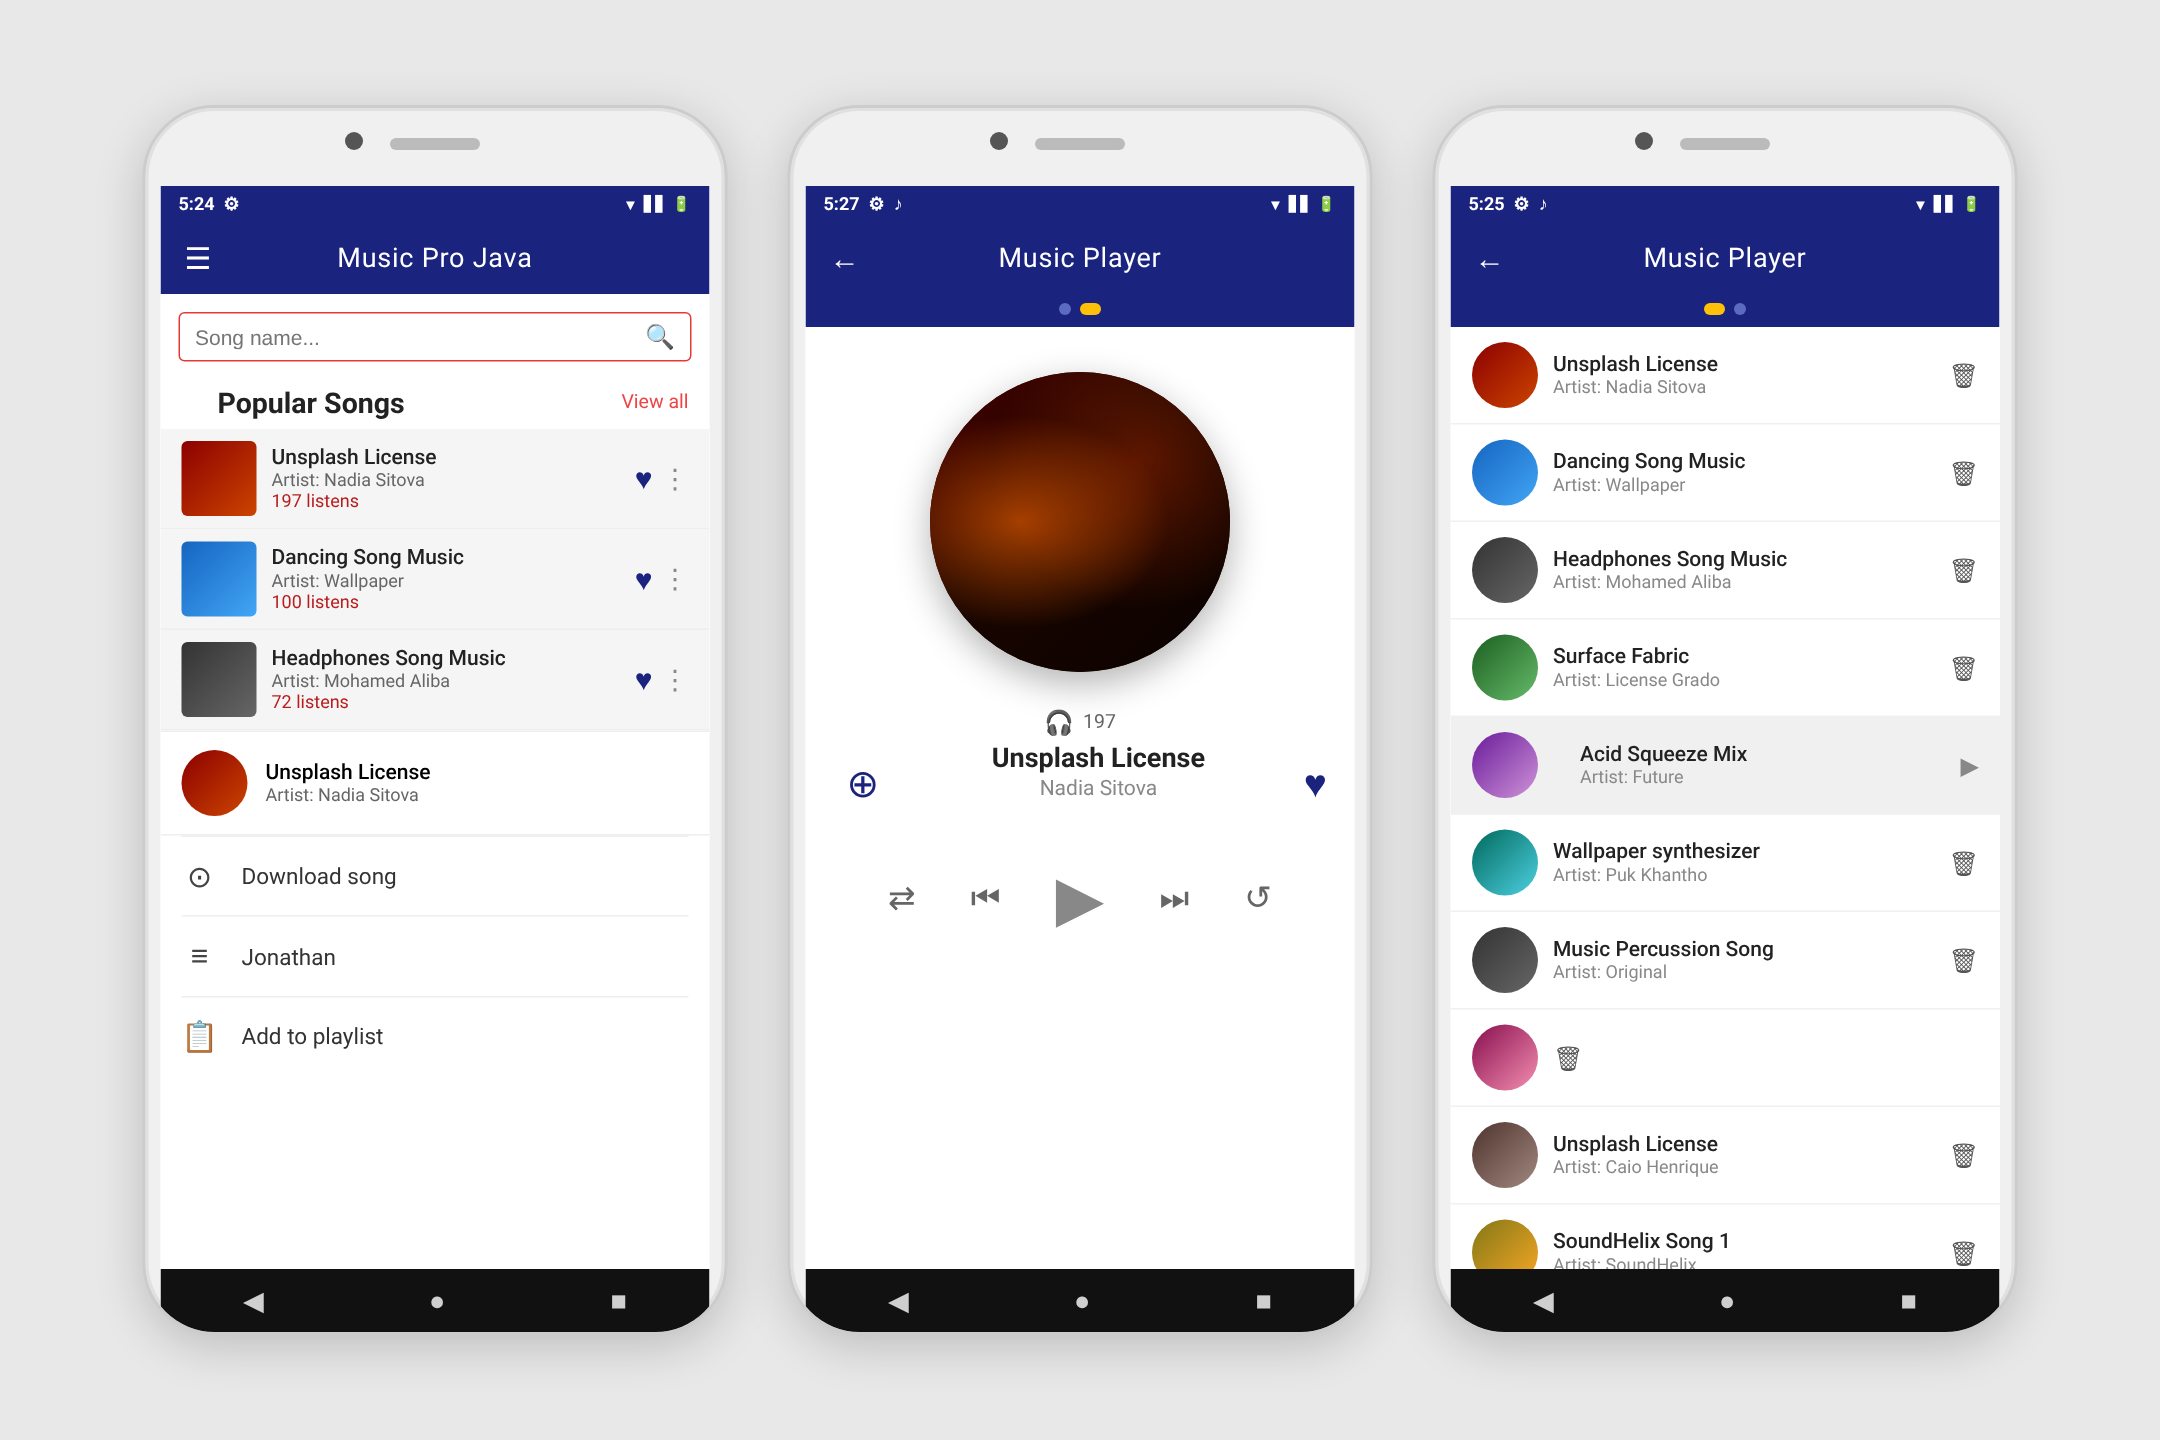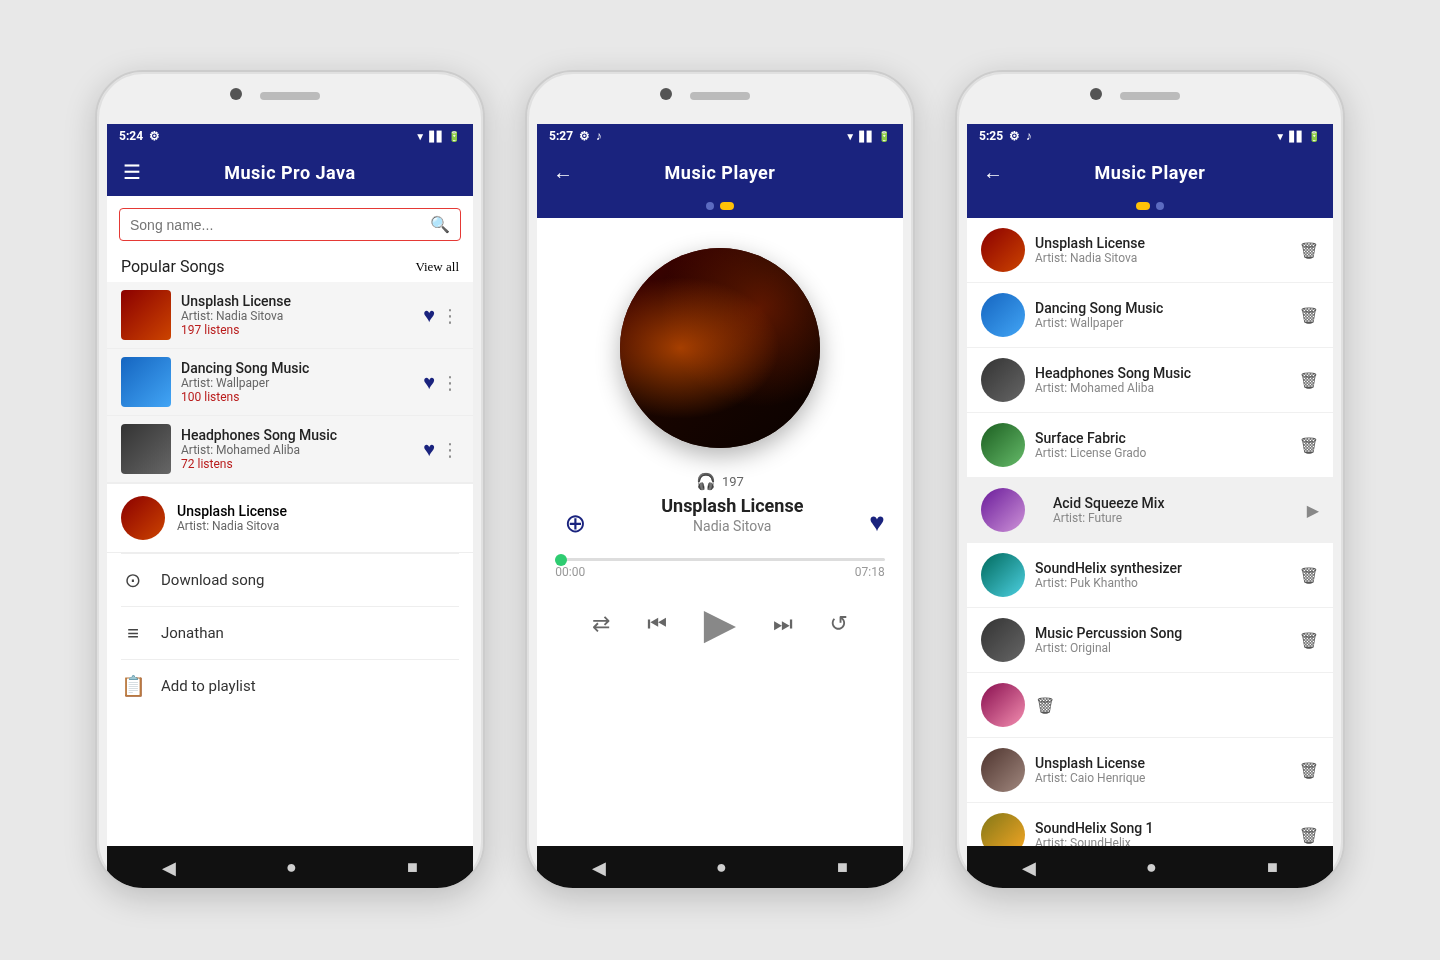"Music Pro Java" .app-header .title { font-weight: 700 -> 400 }
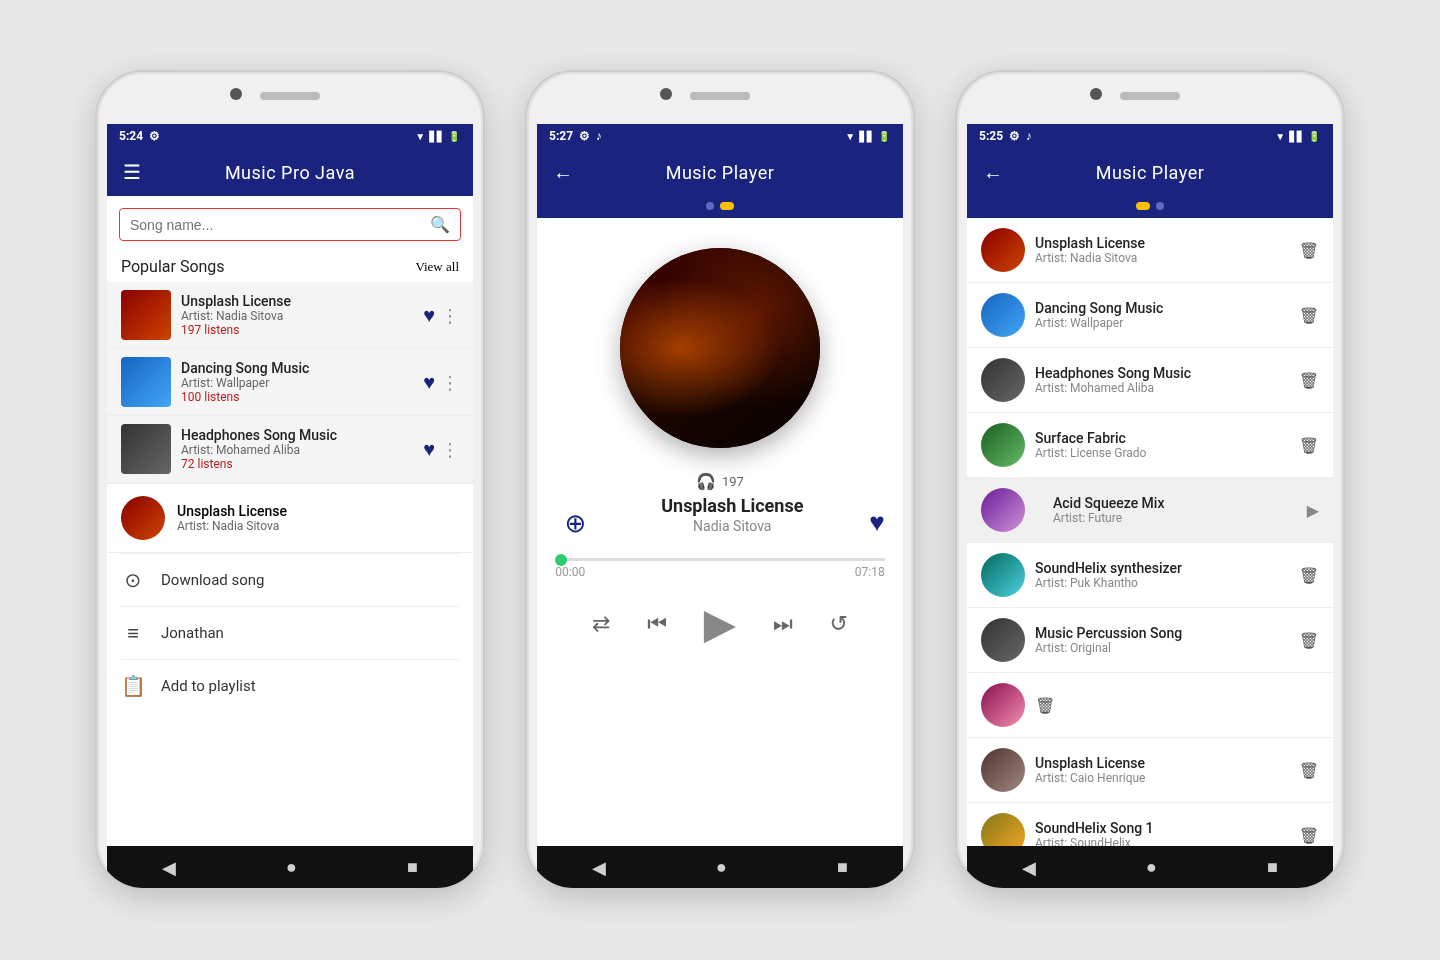"Popular Songs" .section-title { font-size: 16px -> 19px; font-weight: normal -> bold; margin-left: none -> 24px }
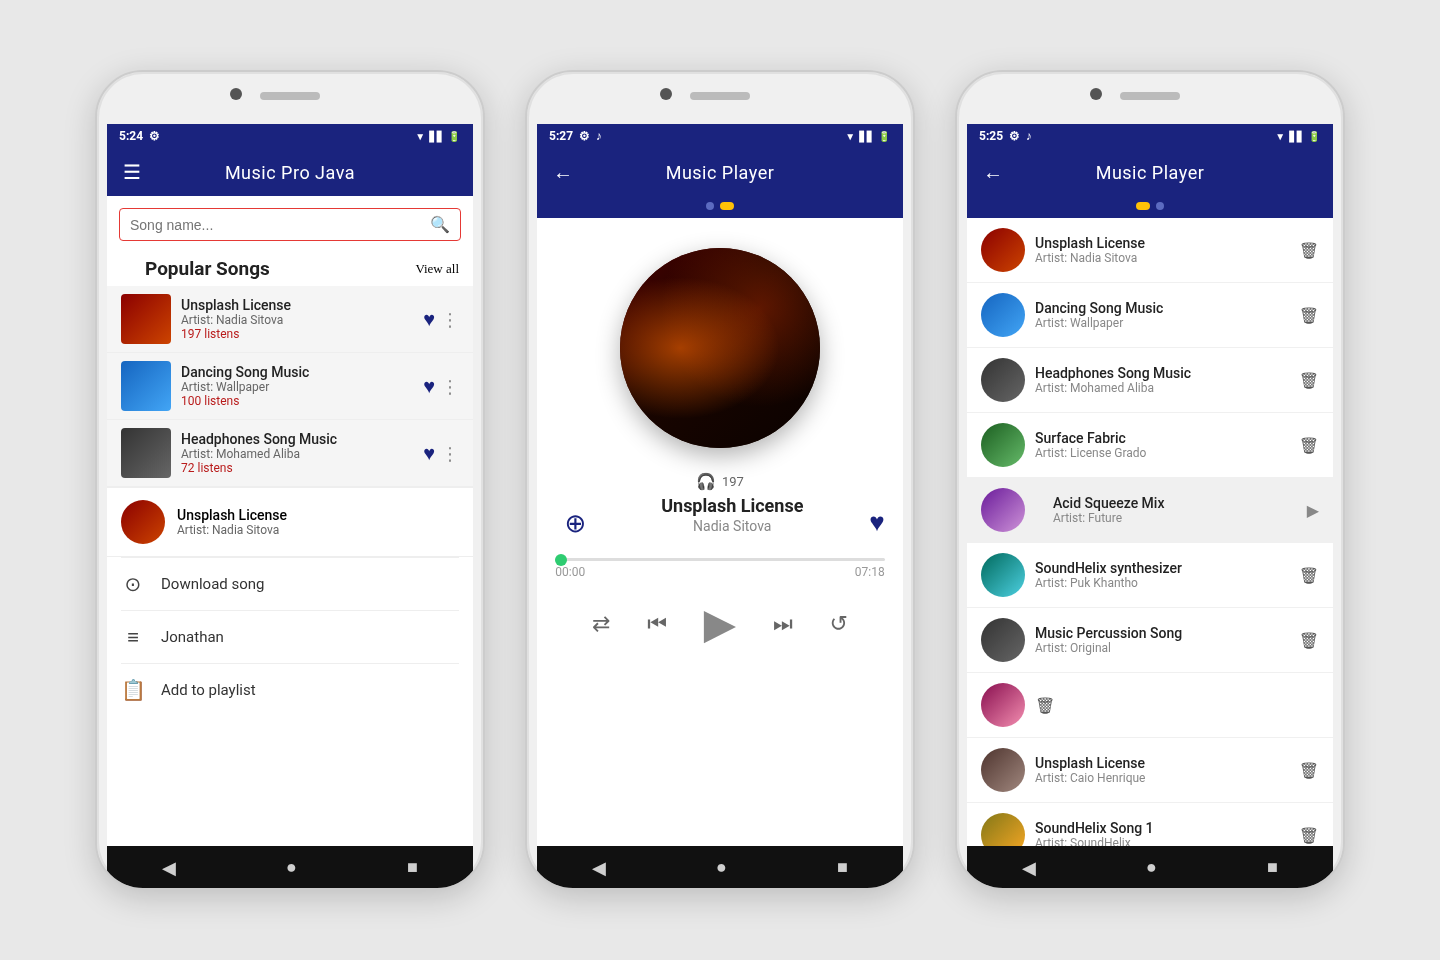"View all" .view-all { color: #000000 -> #ef4444; font-family: Liberation Serif, serif -> none }
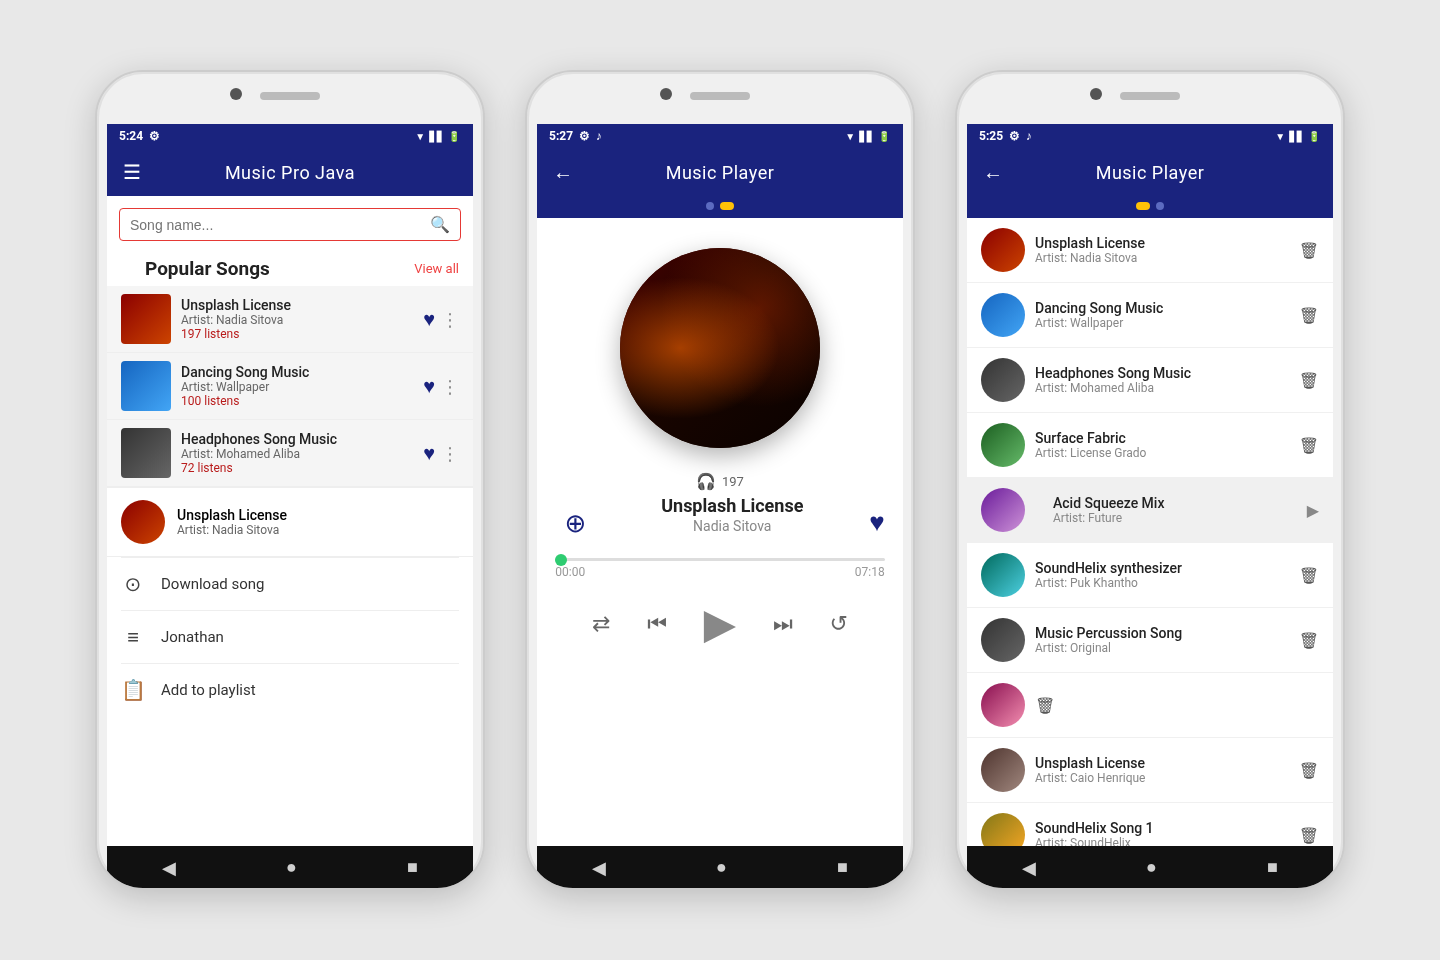"00:00" div.progress-container { html: <div> <div> <div></div> <div></div> </div> <div> <span>00:00</span> <span>07:18</span> </div> </div> -> none }
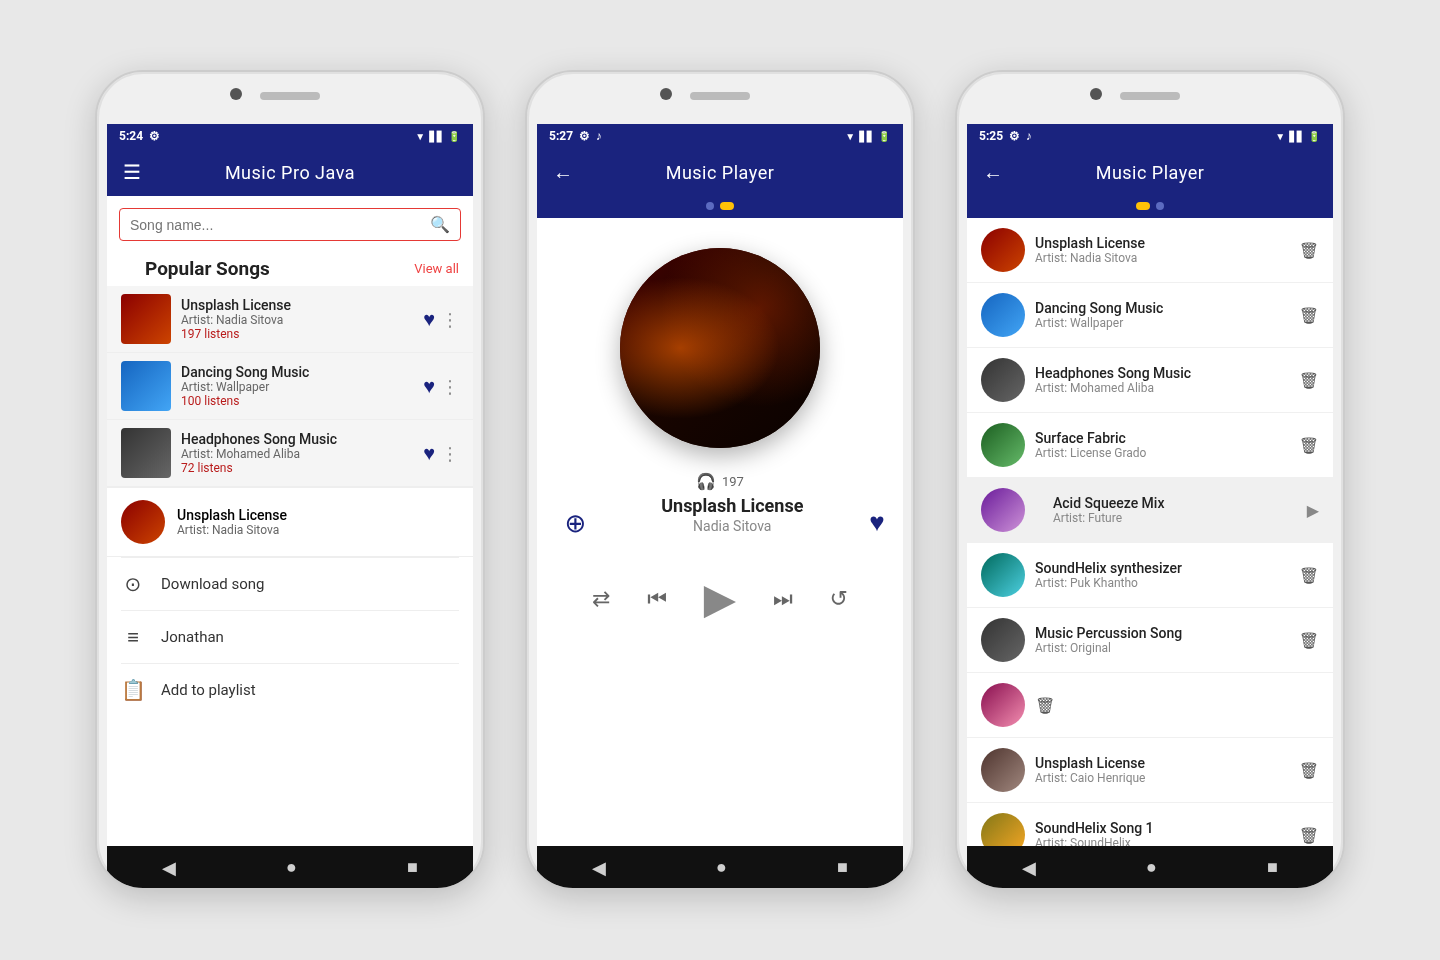"SoundHelix synthesizer" div.playlist-title { text: SoundHelix -> Wallpaper }
